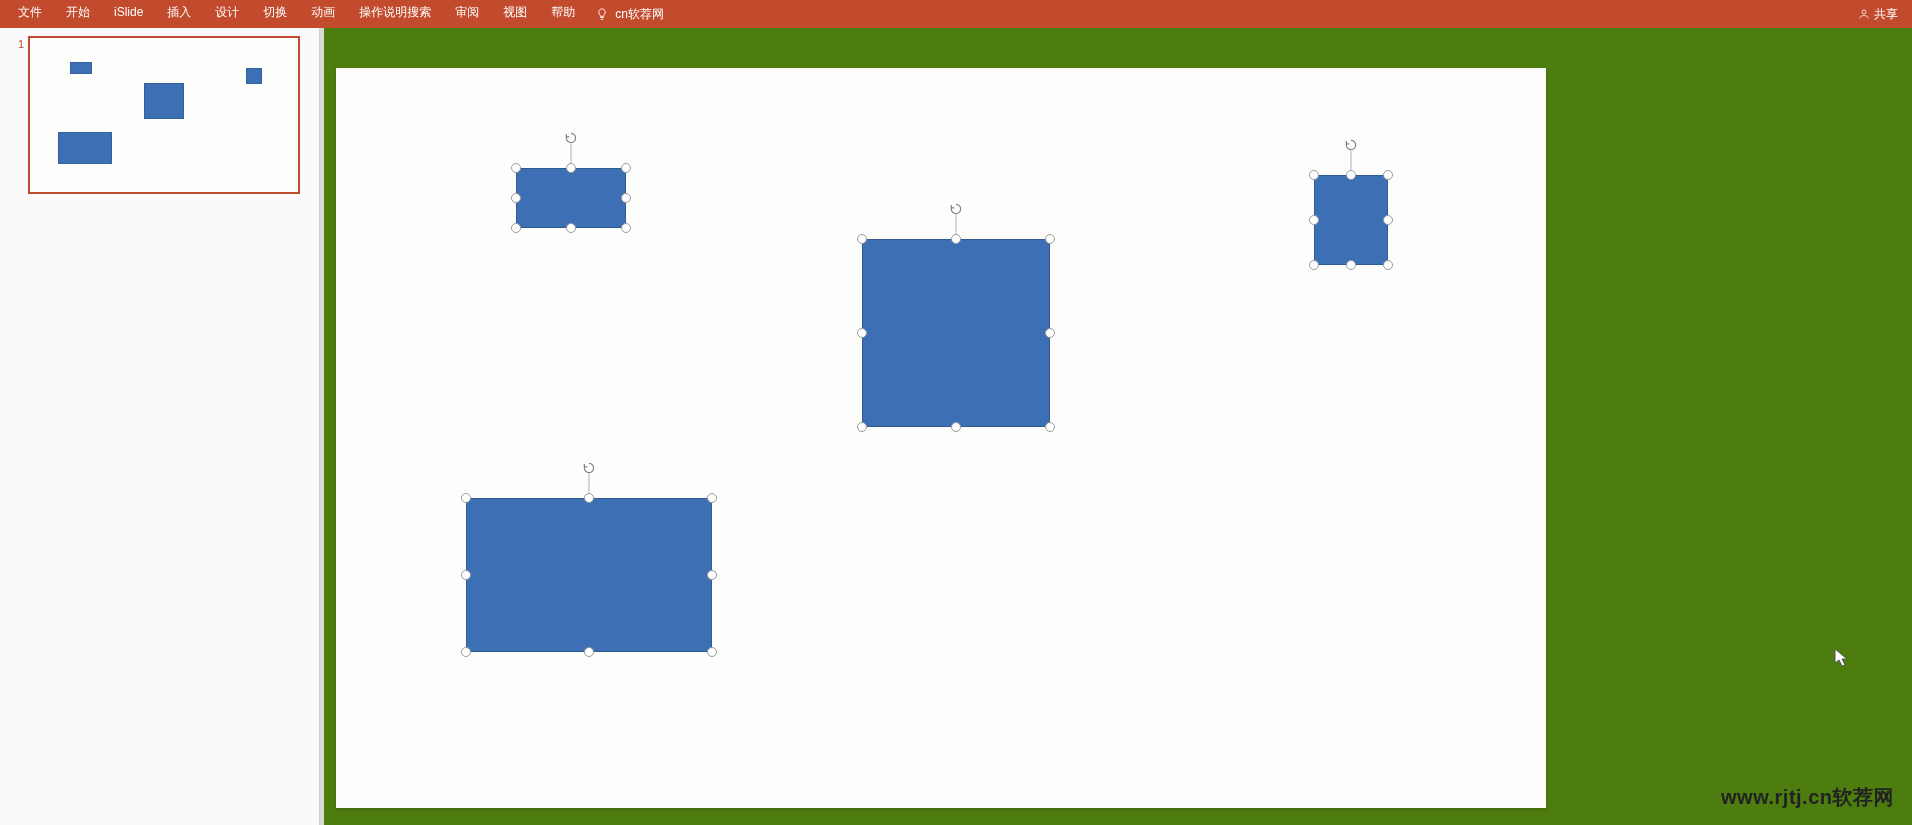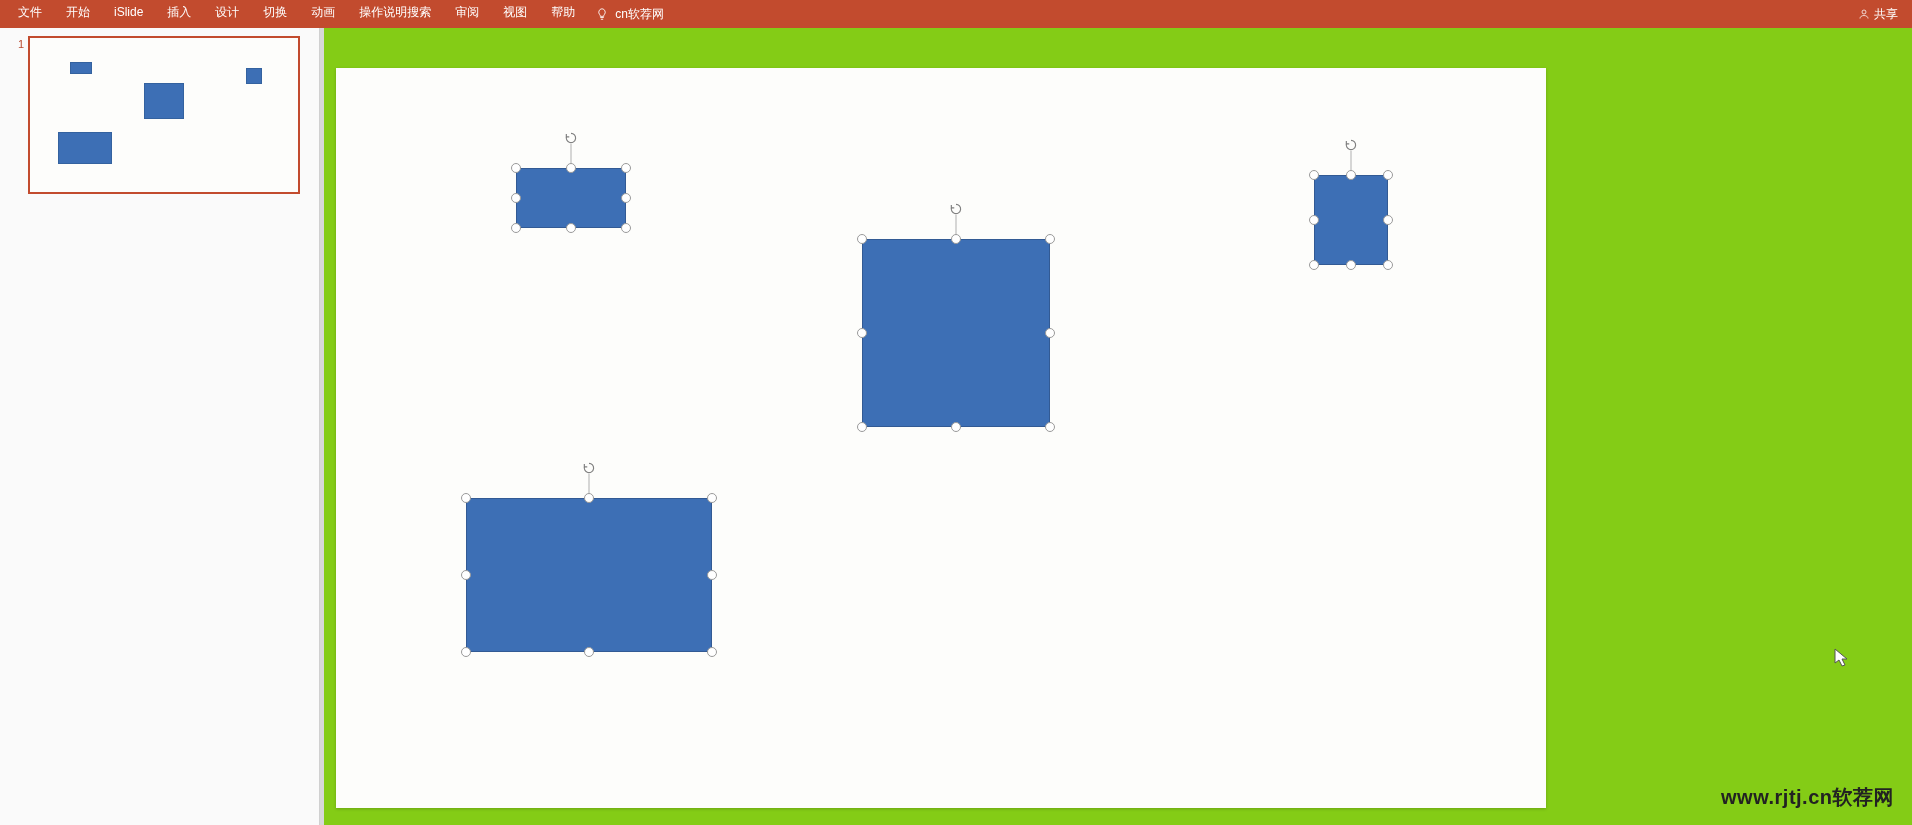"www.rjtj.cn软荐网" .canvas-area { background: #84cc16 -> #4d7c0f }
